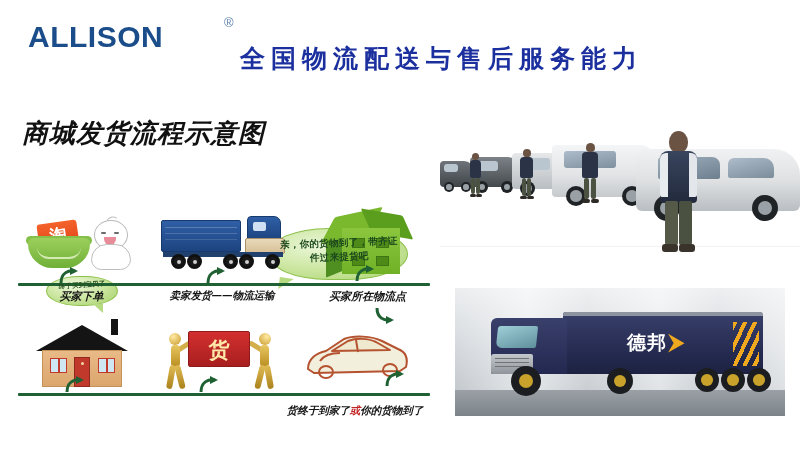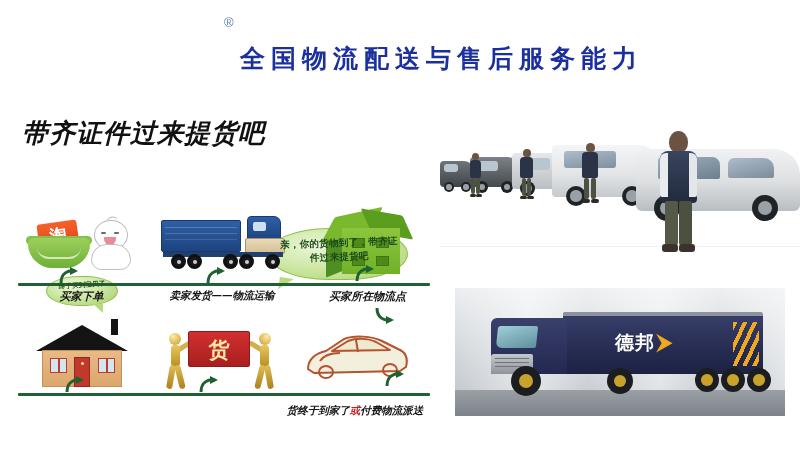"ALLISON" span { html: none -> <span>ALLISON</span> }
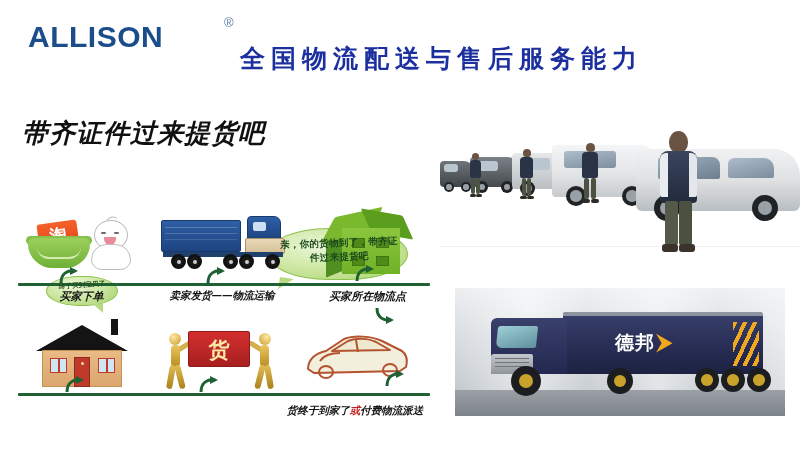"带齐证件过来提货吧" div.flow-title { text: 带齐证件过来提货吧 -> 商城发货流程示意图 }
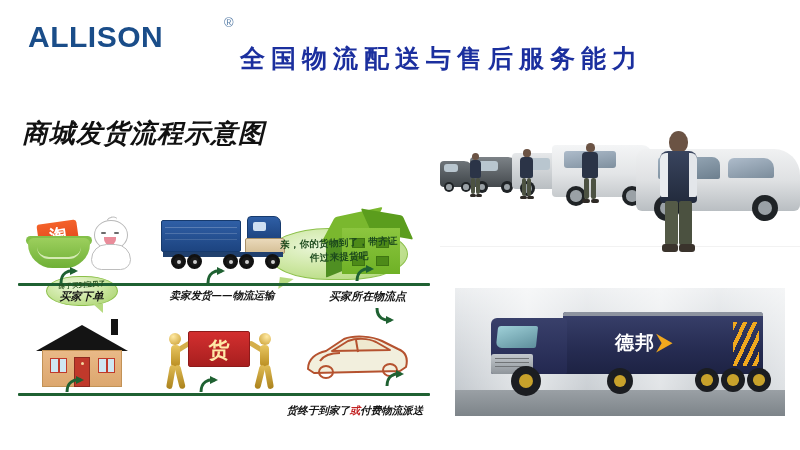"德邦⮞" .dp-logo { left: 52px -> 64px }
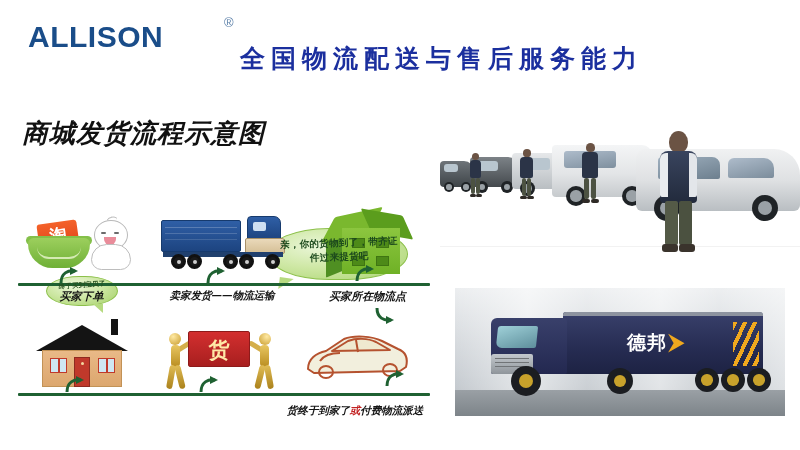"付费物流派送" span { text: 付费物流派送 -> 你的货物到了 }
